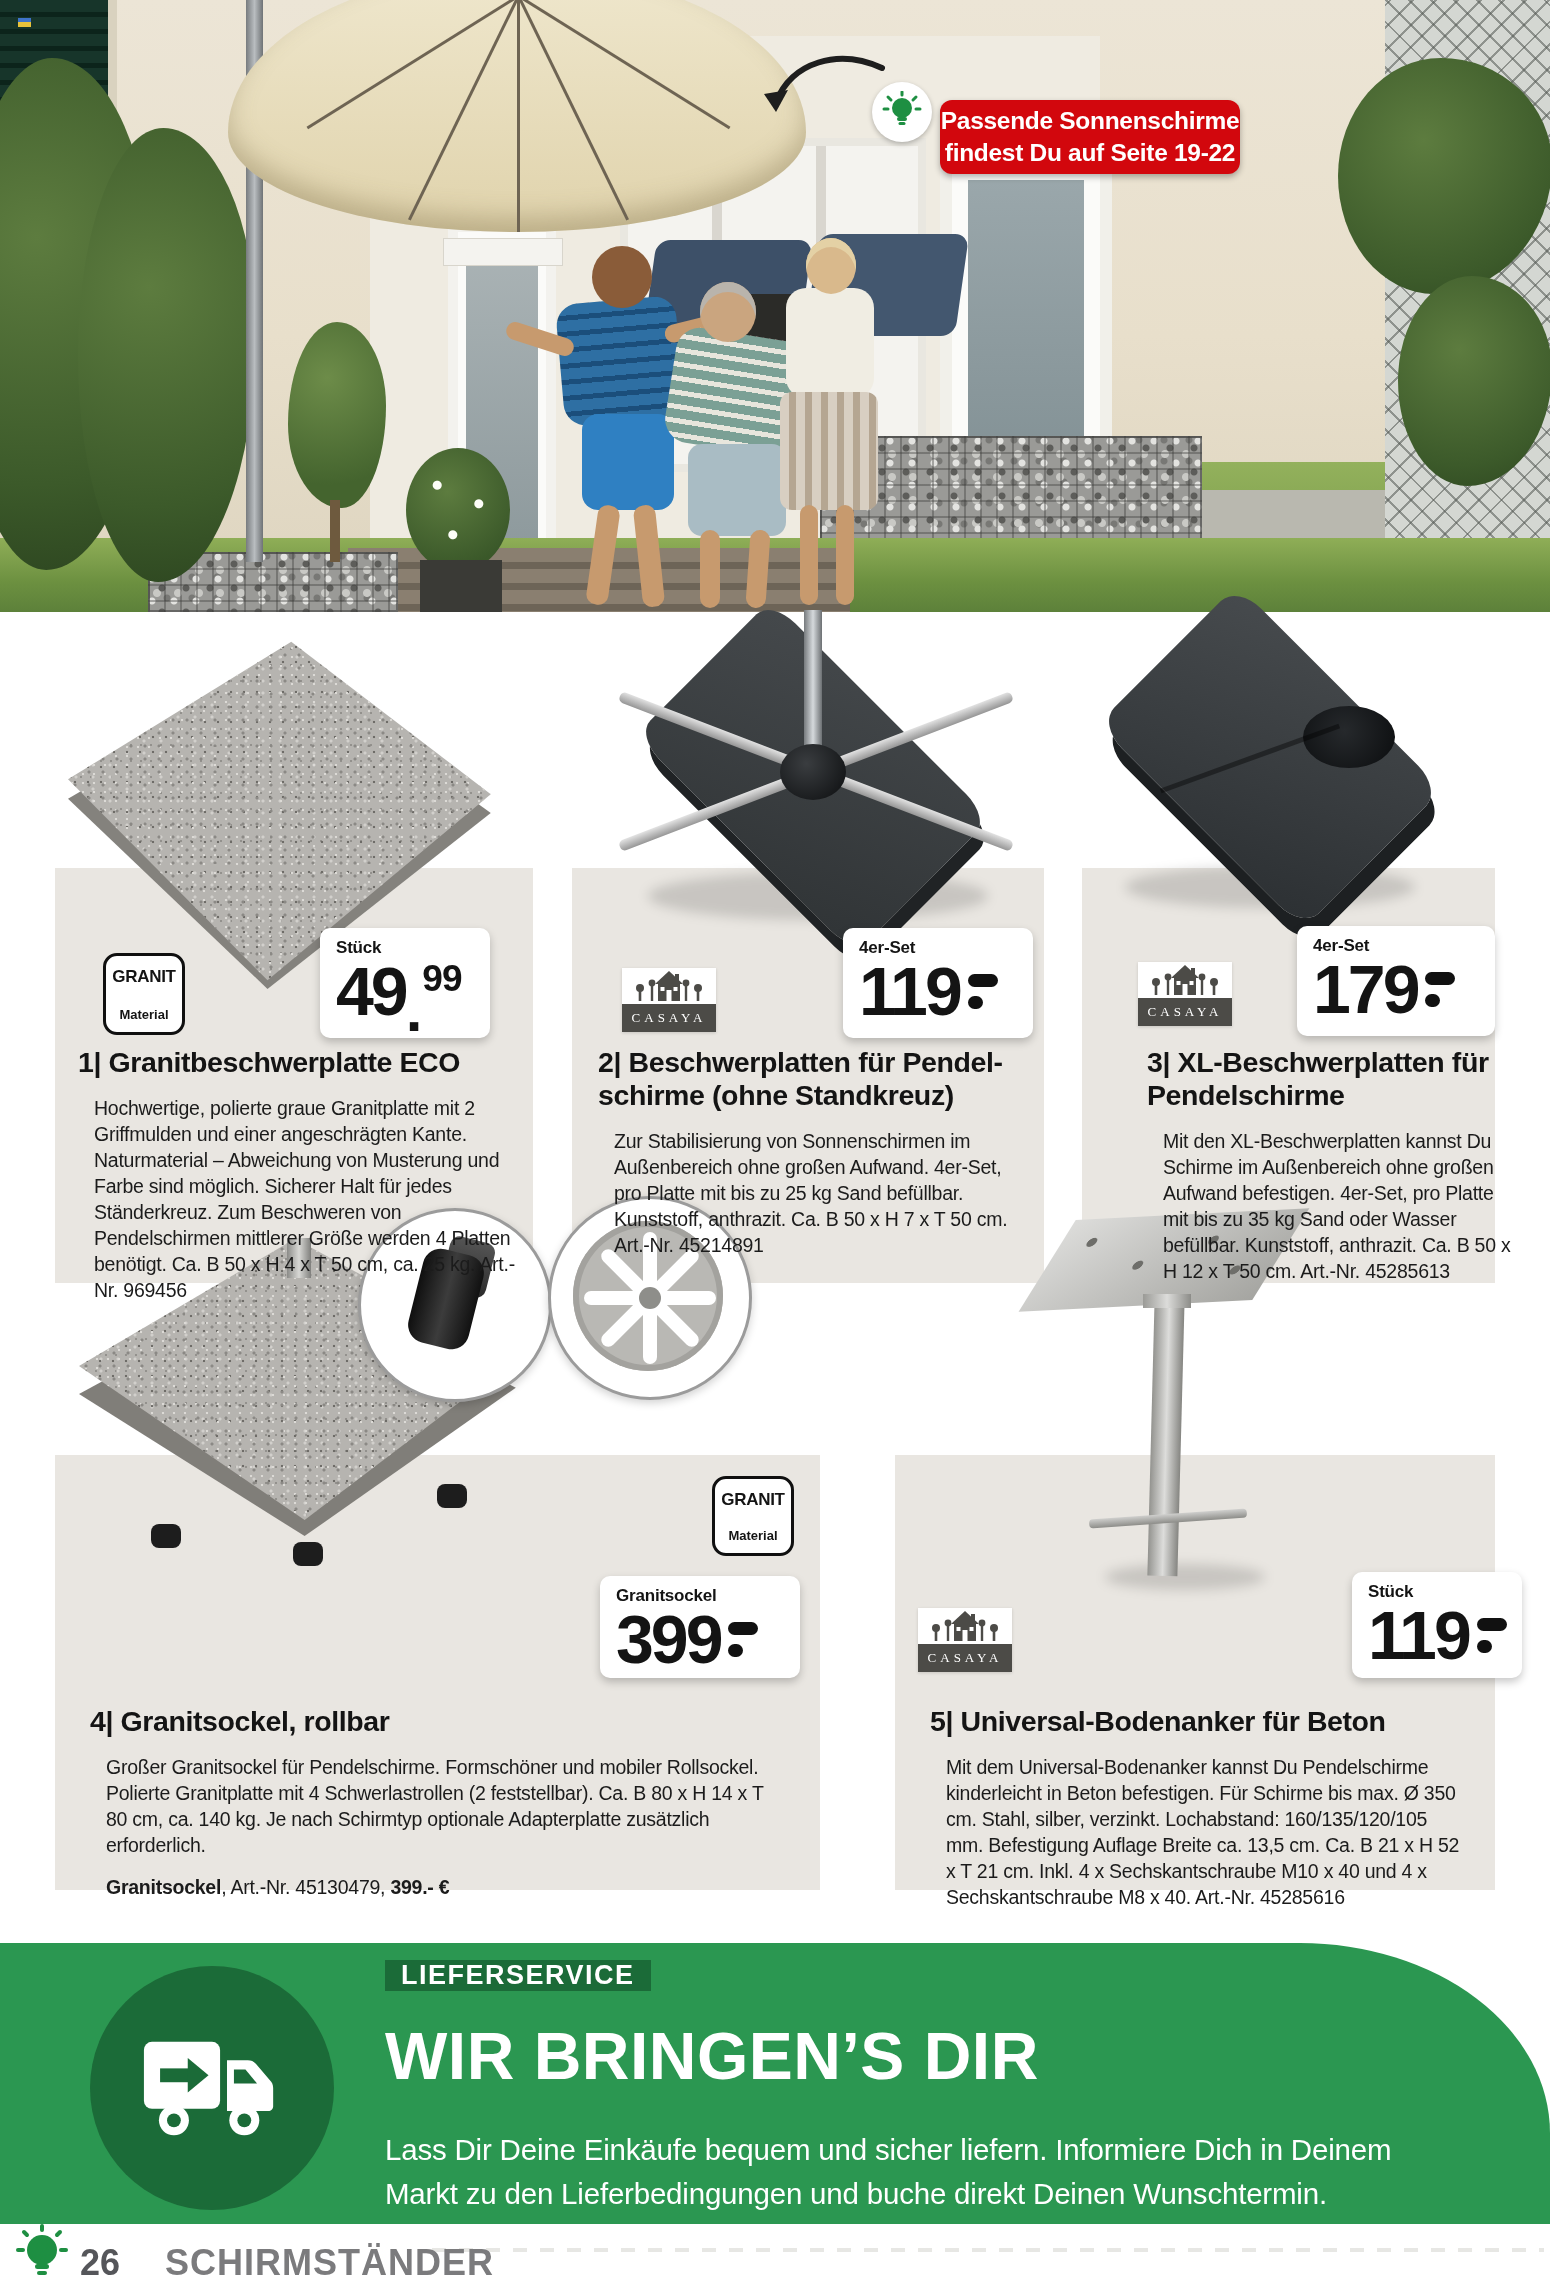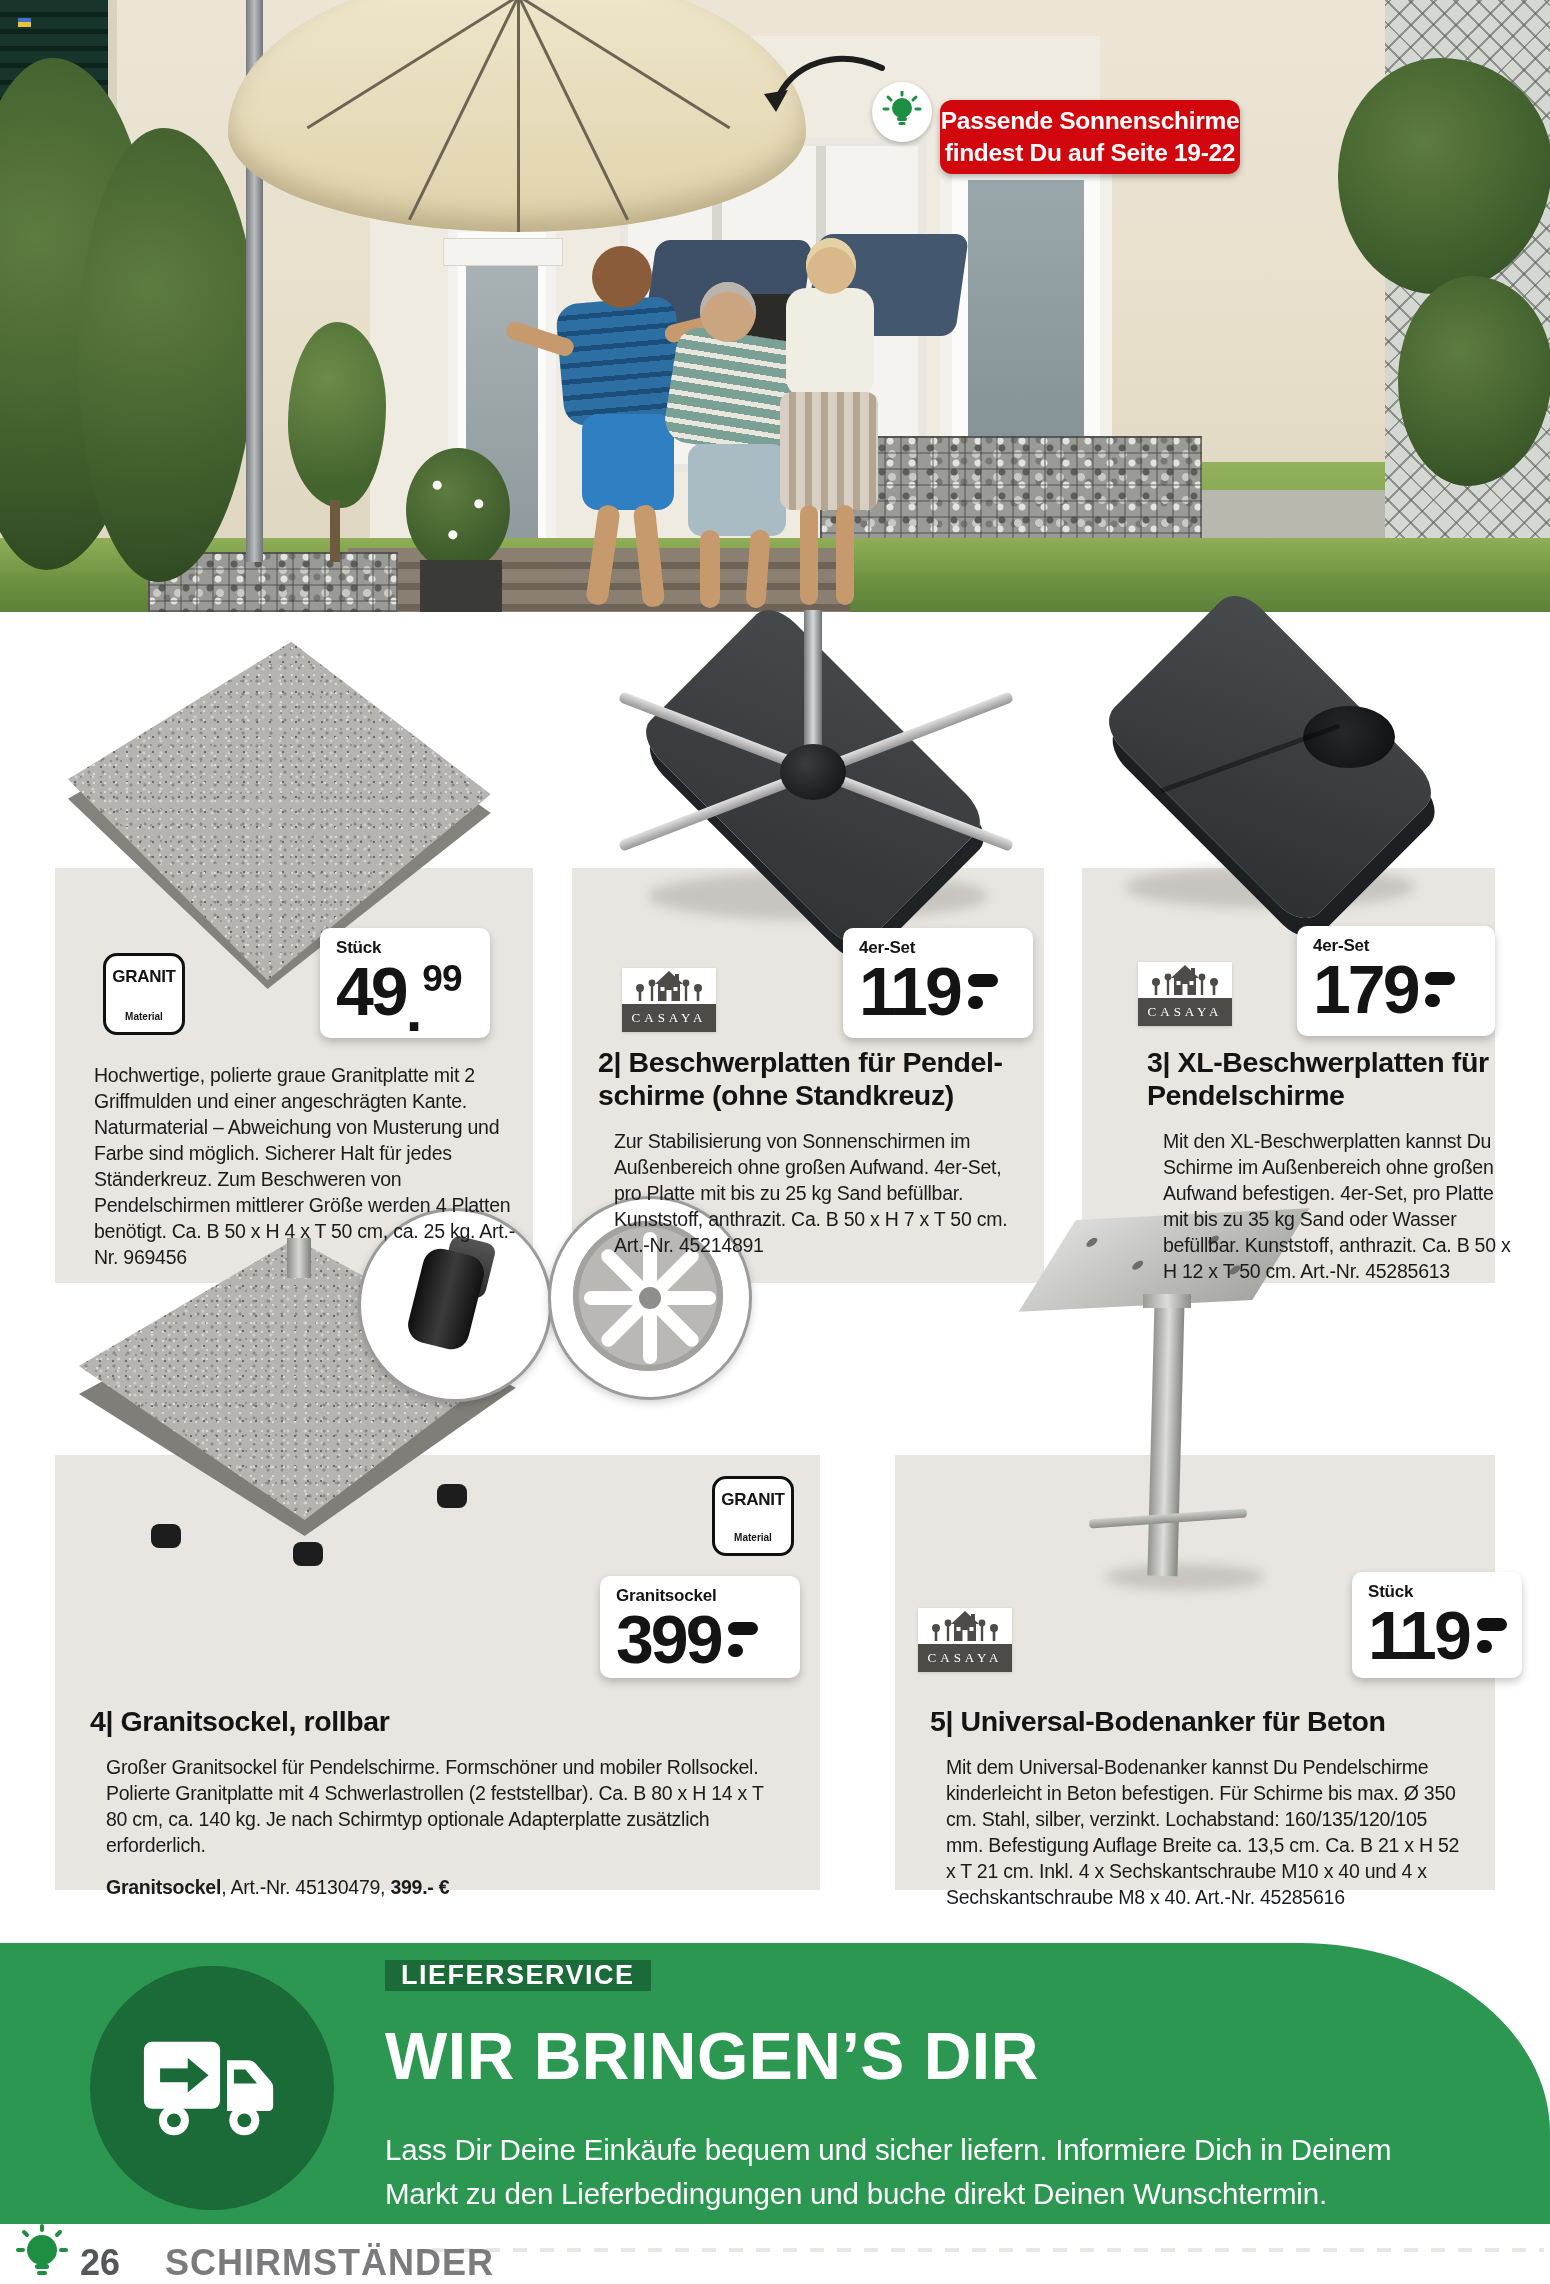"Material" .granitbadge .g2 { font-size: 10px -> 13px }
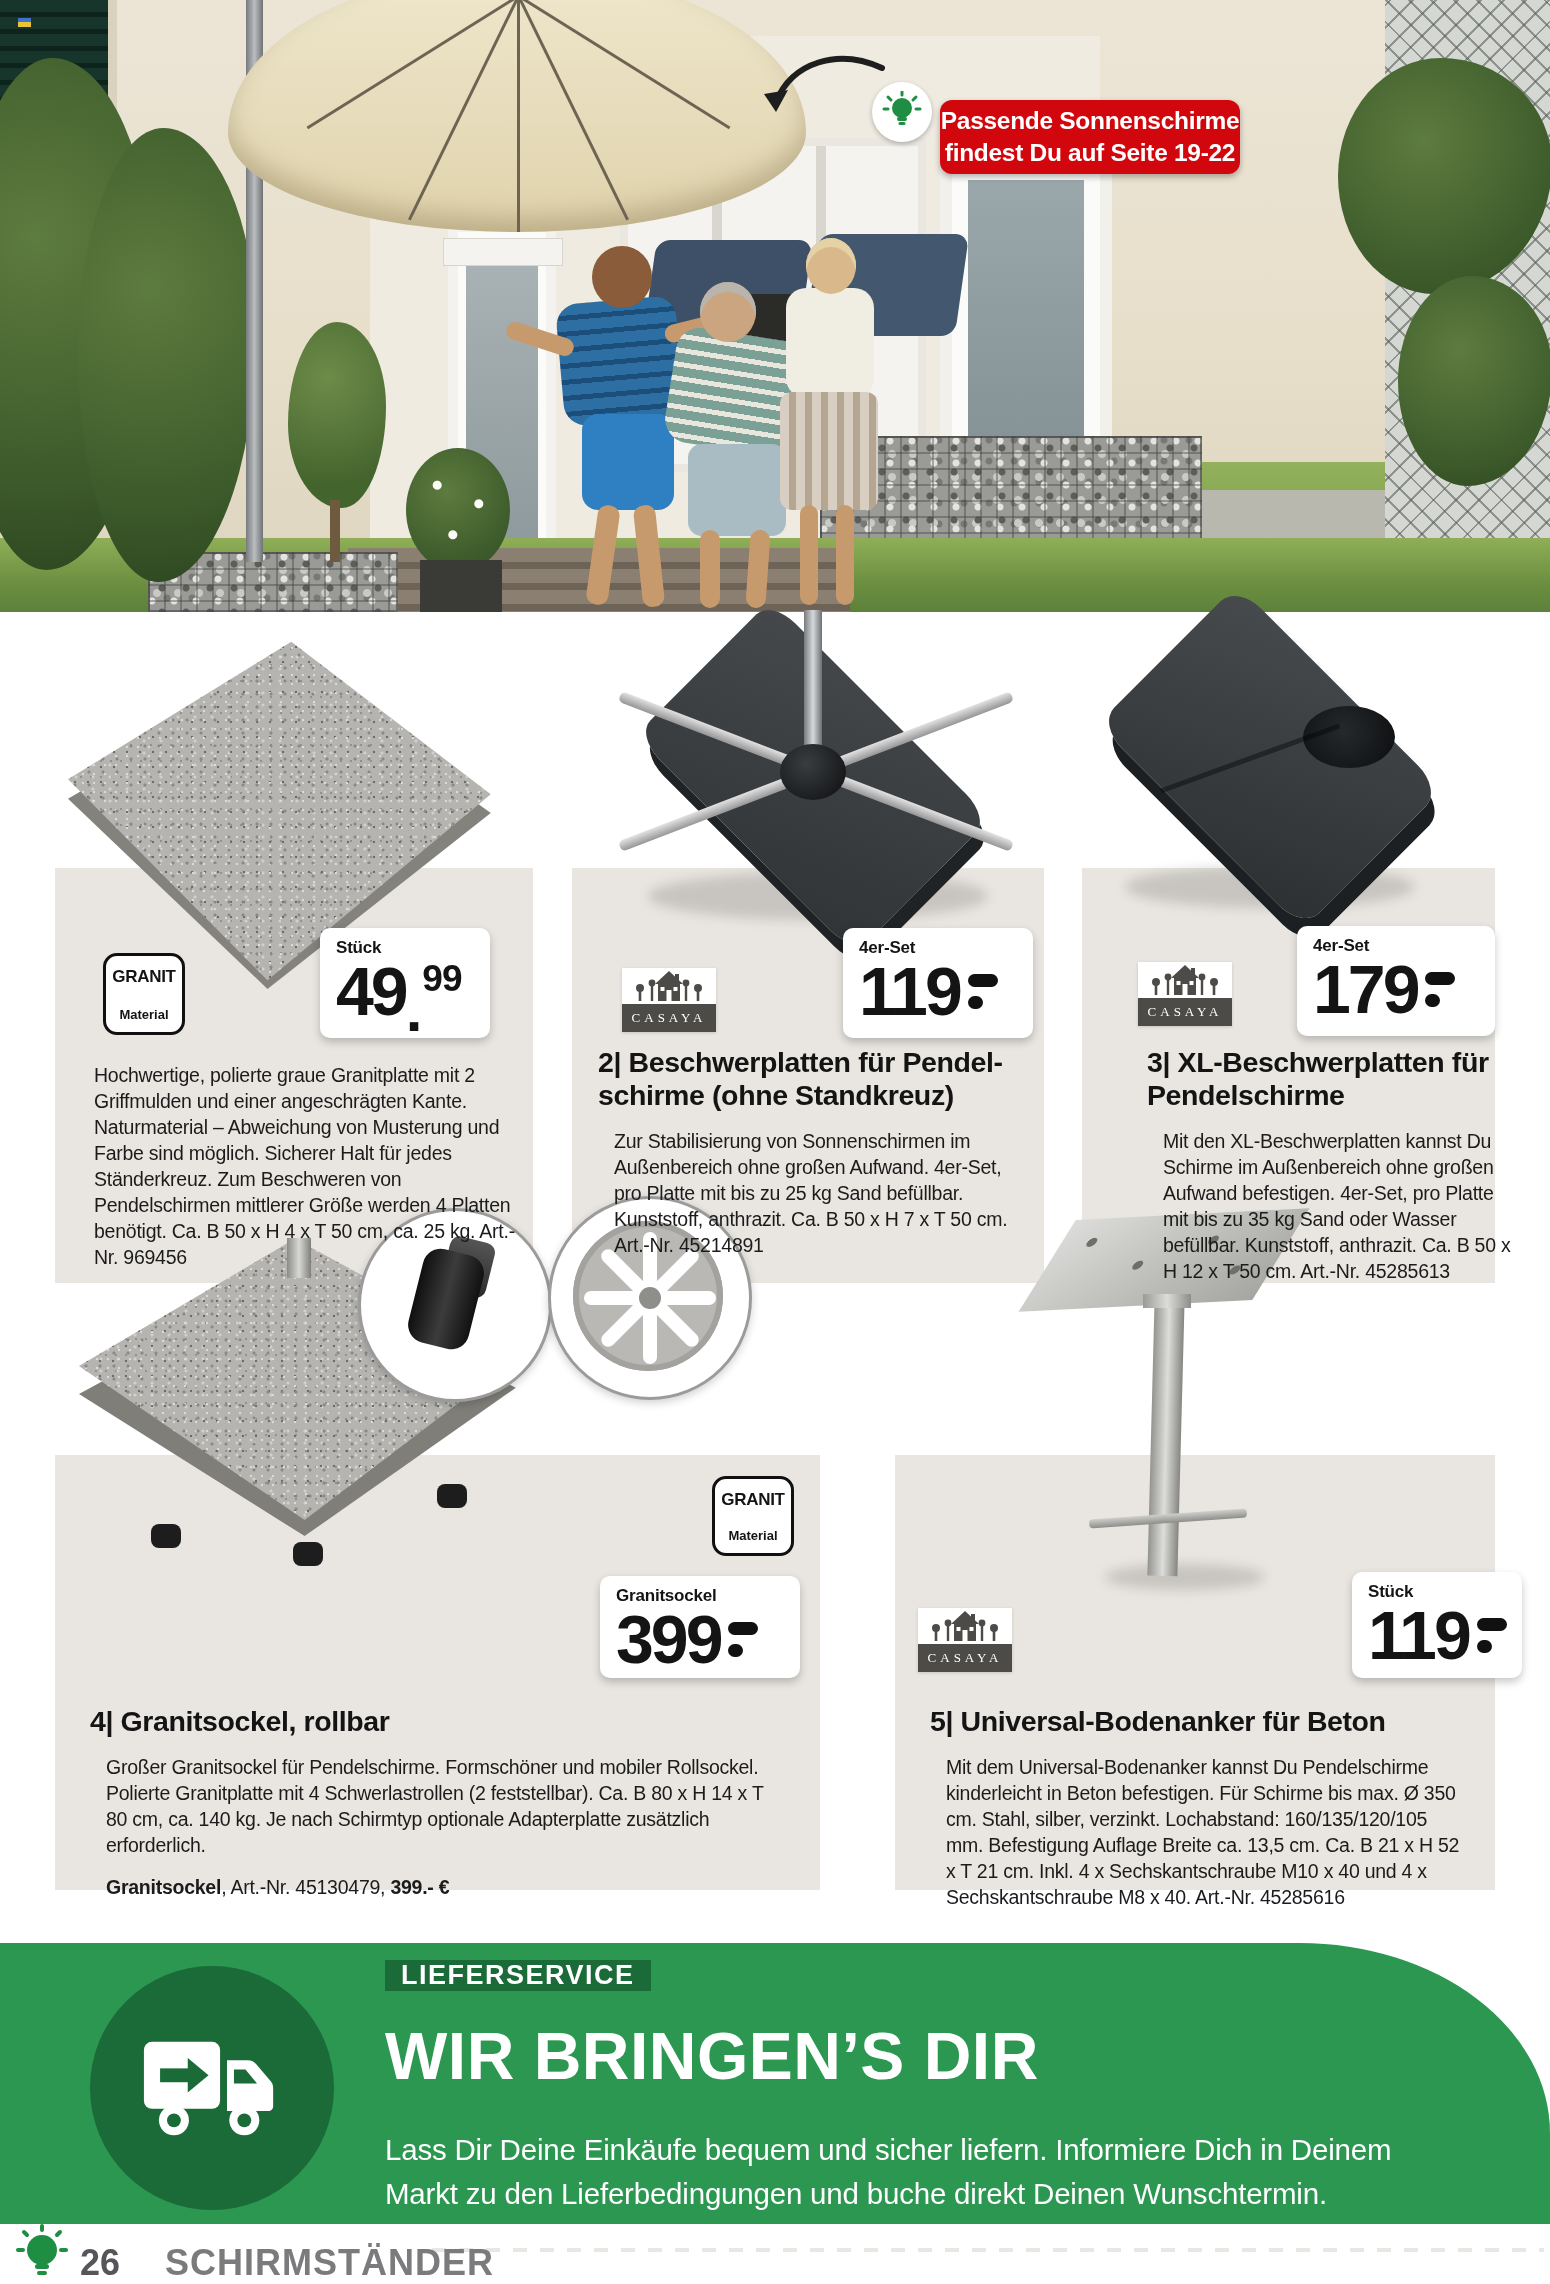"1| Granitbeschwerplatte ECO" h3 { html: none -> <h3>1| Granitbeschwerplatte ECO</h3> }
